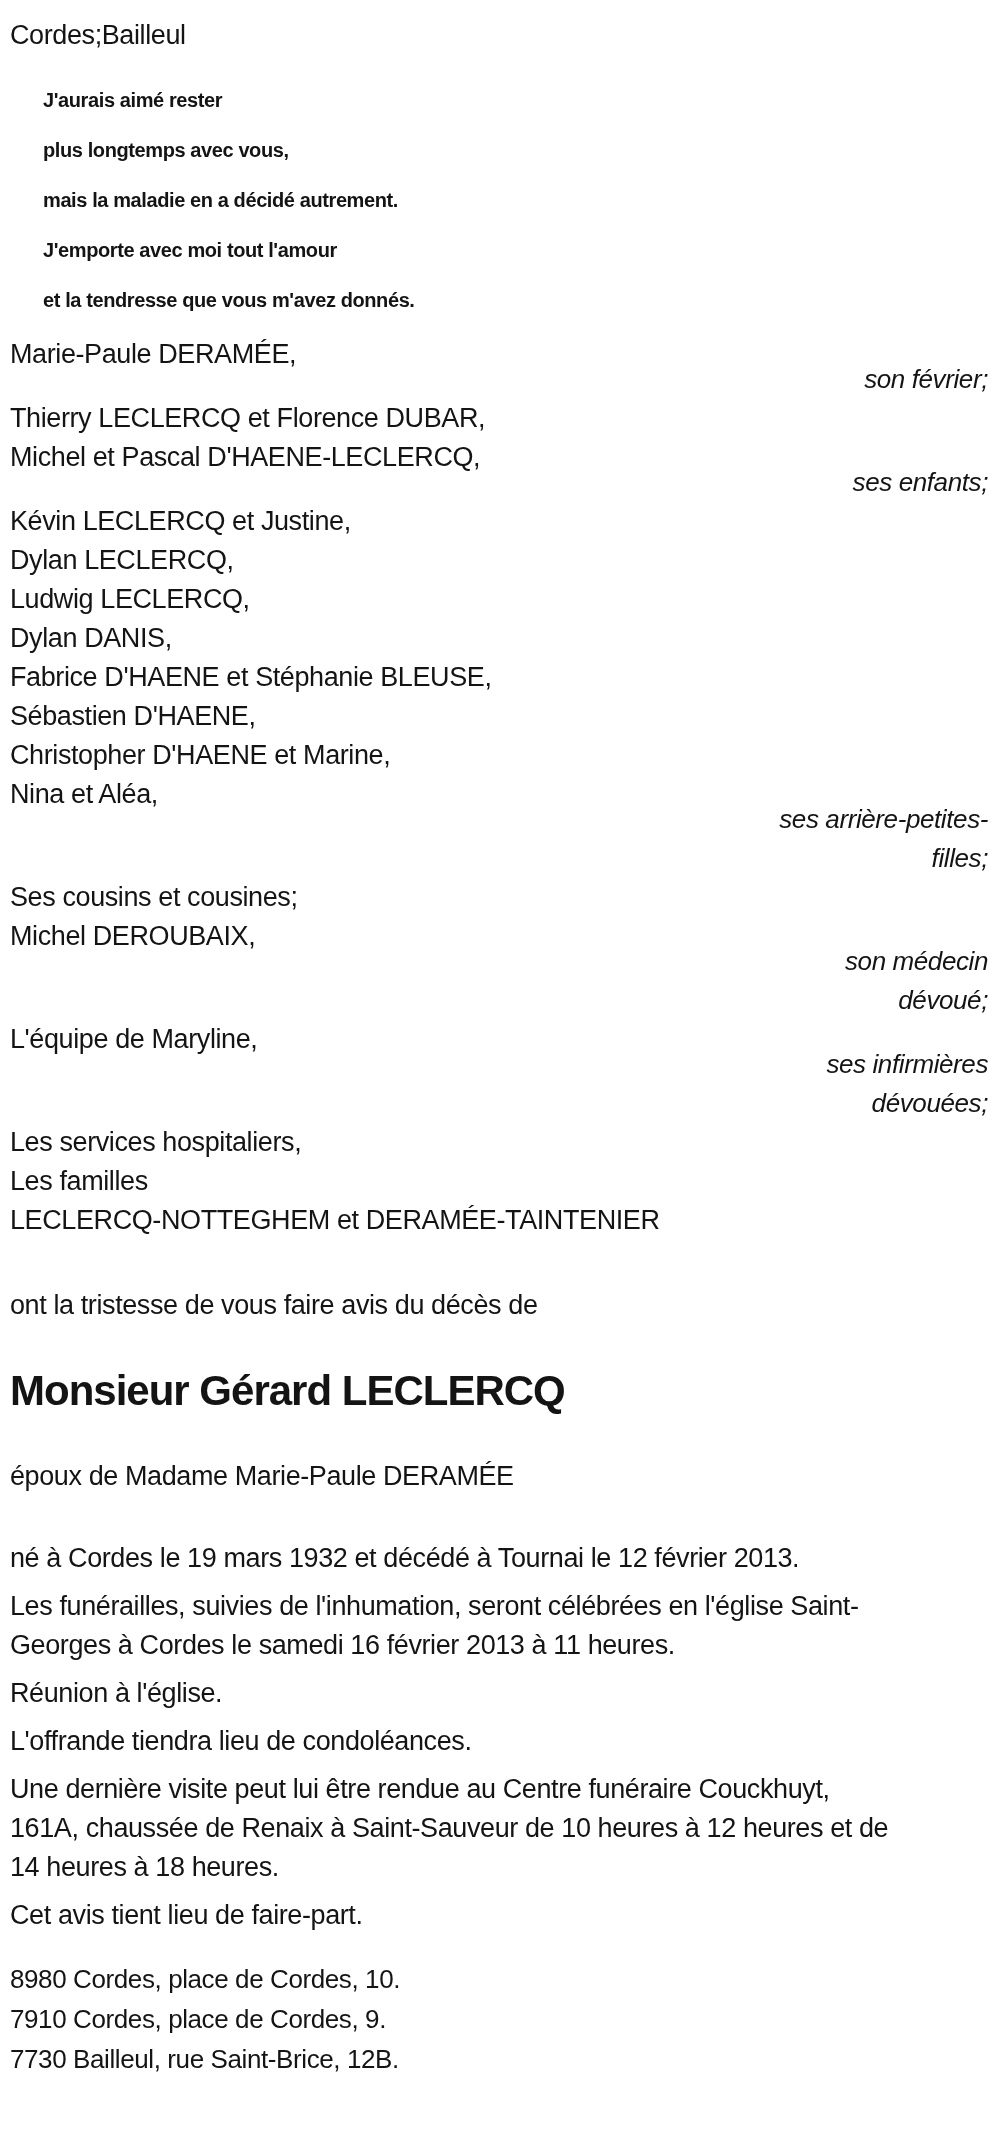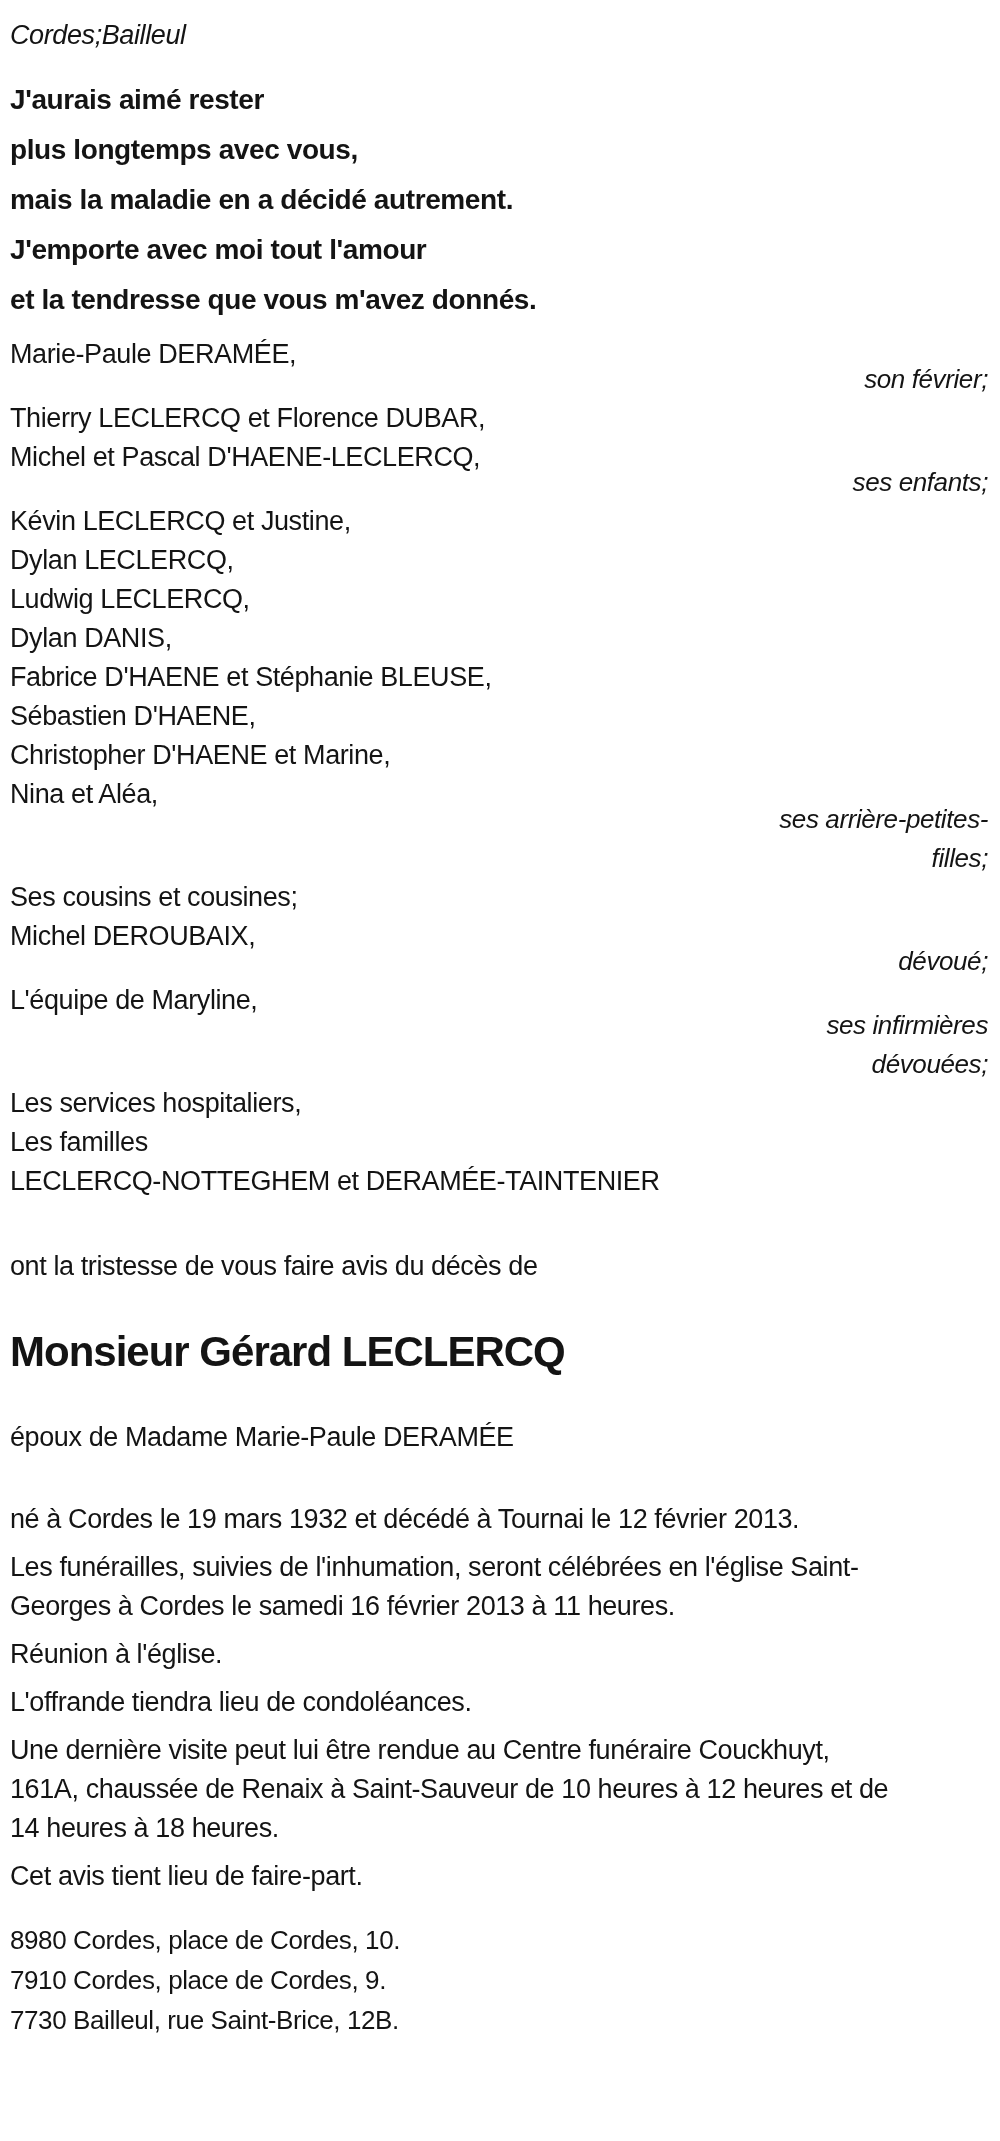"Cordes;Bailleul" .location { font-style: italic -> none }
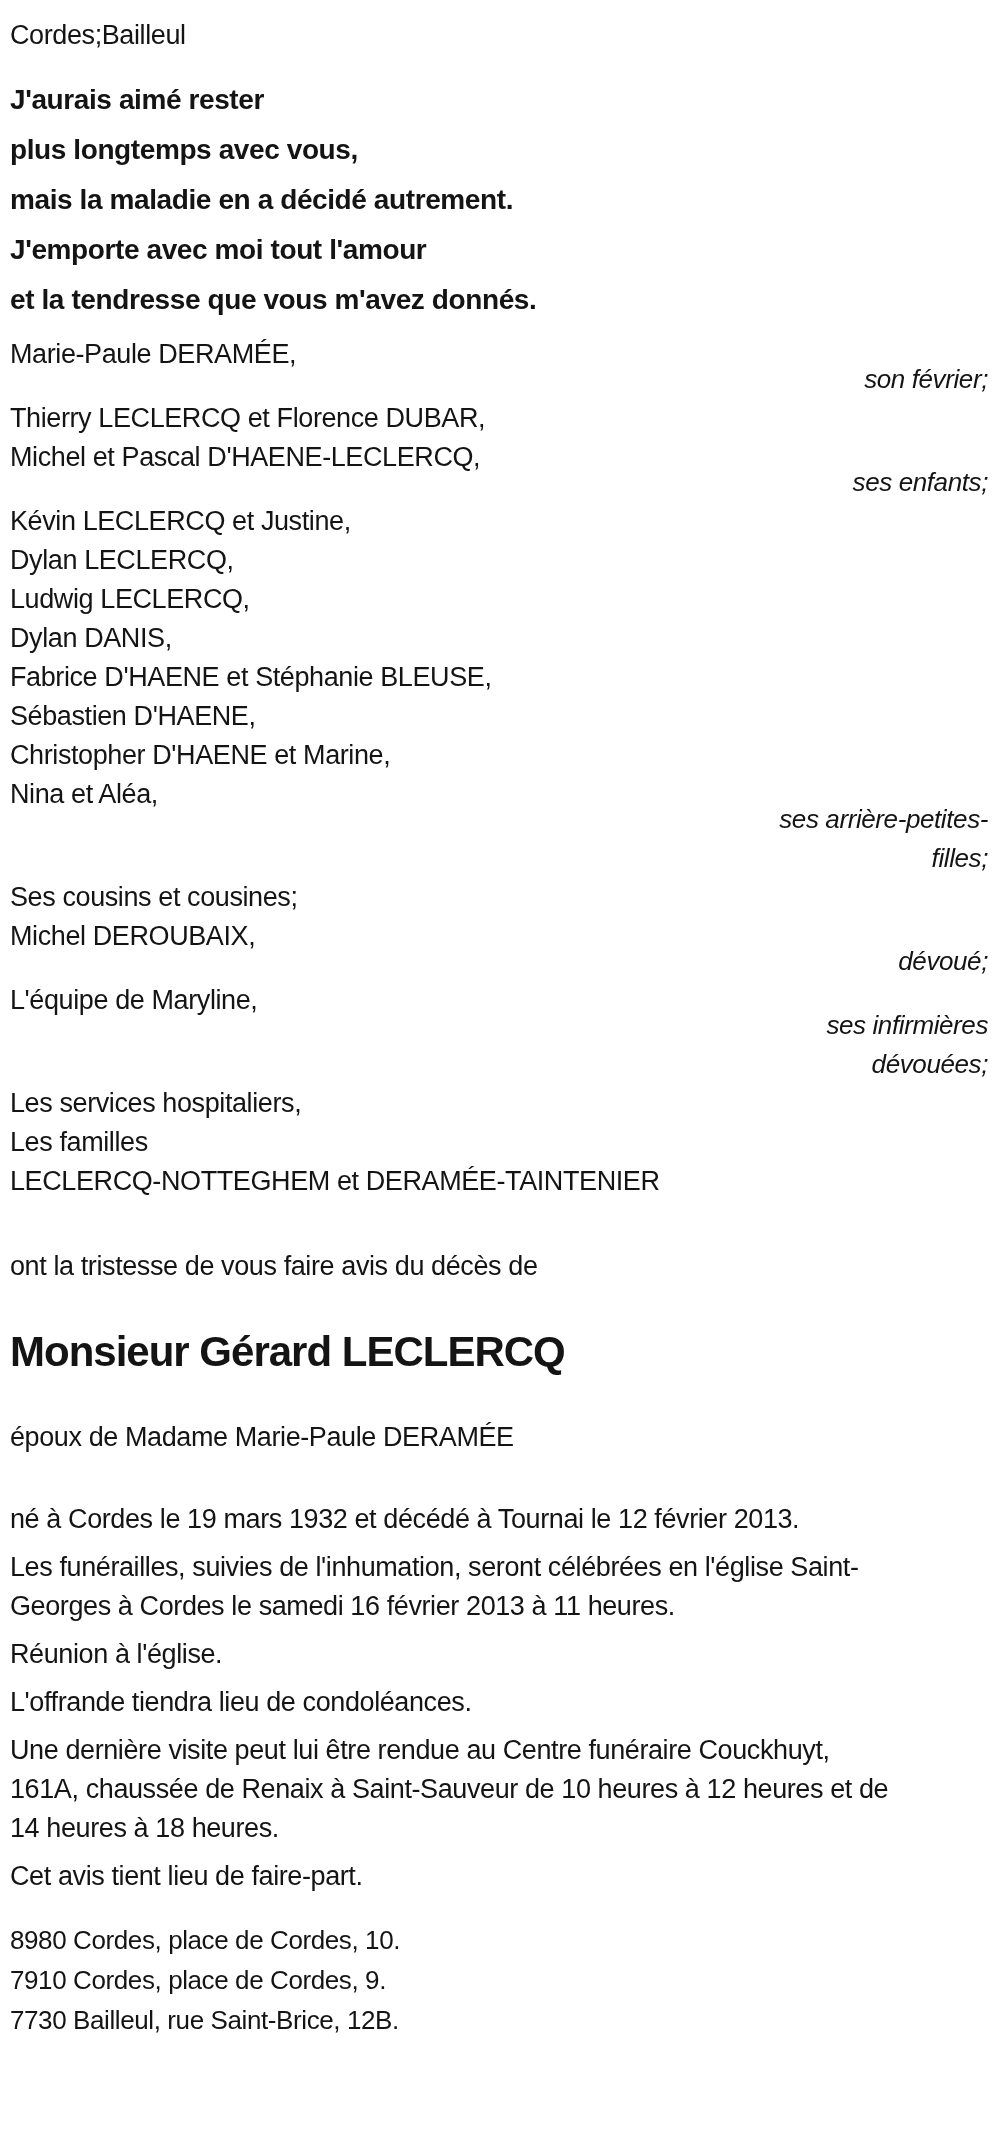"J'aurais aimé rester" .epitaph { font-size: 28px -> 20px; margin-left: none -> 33px }
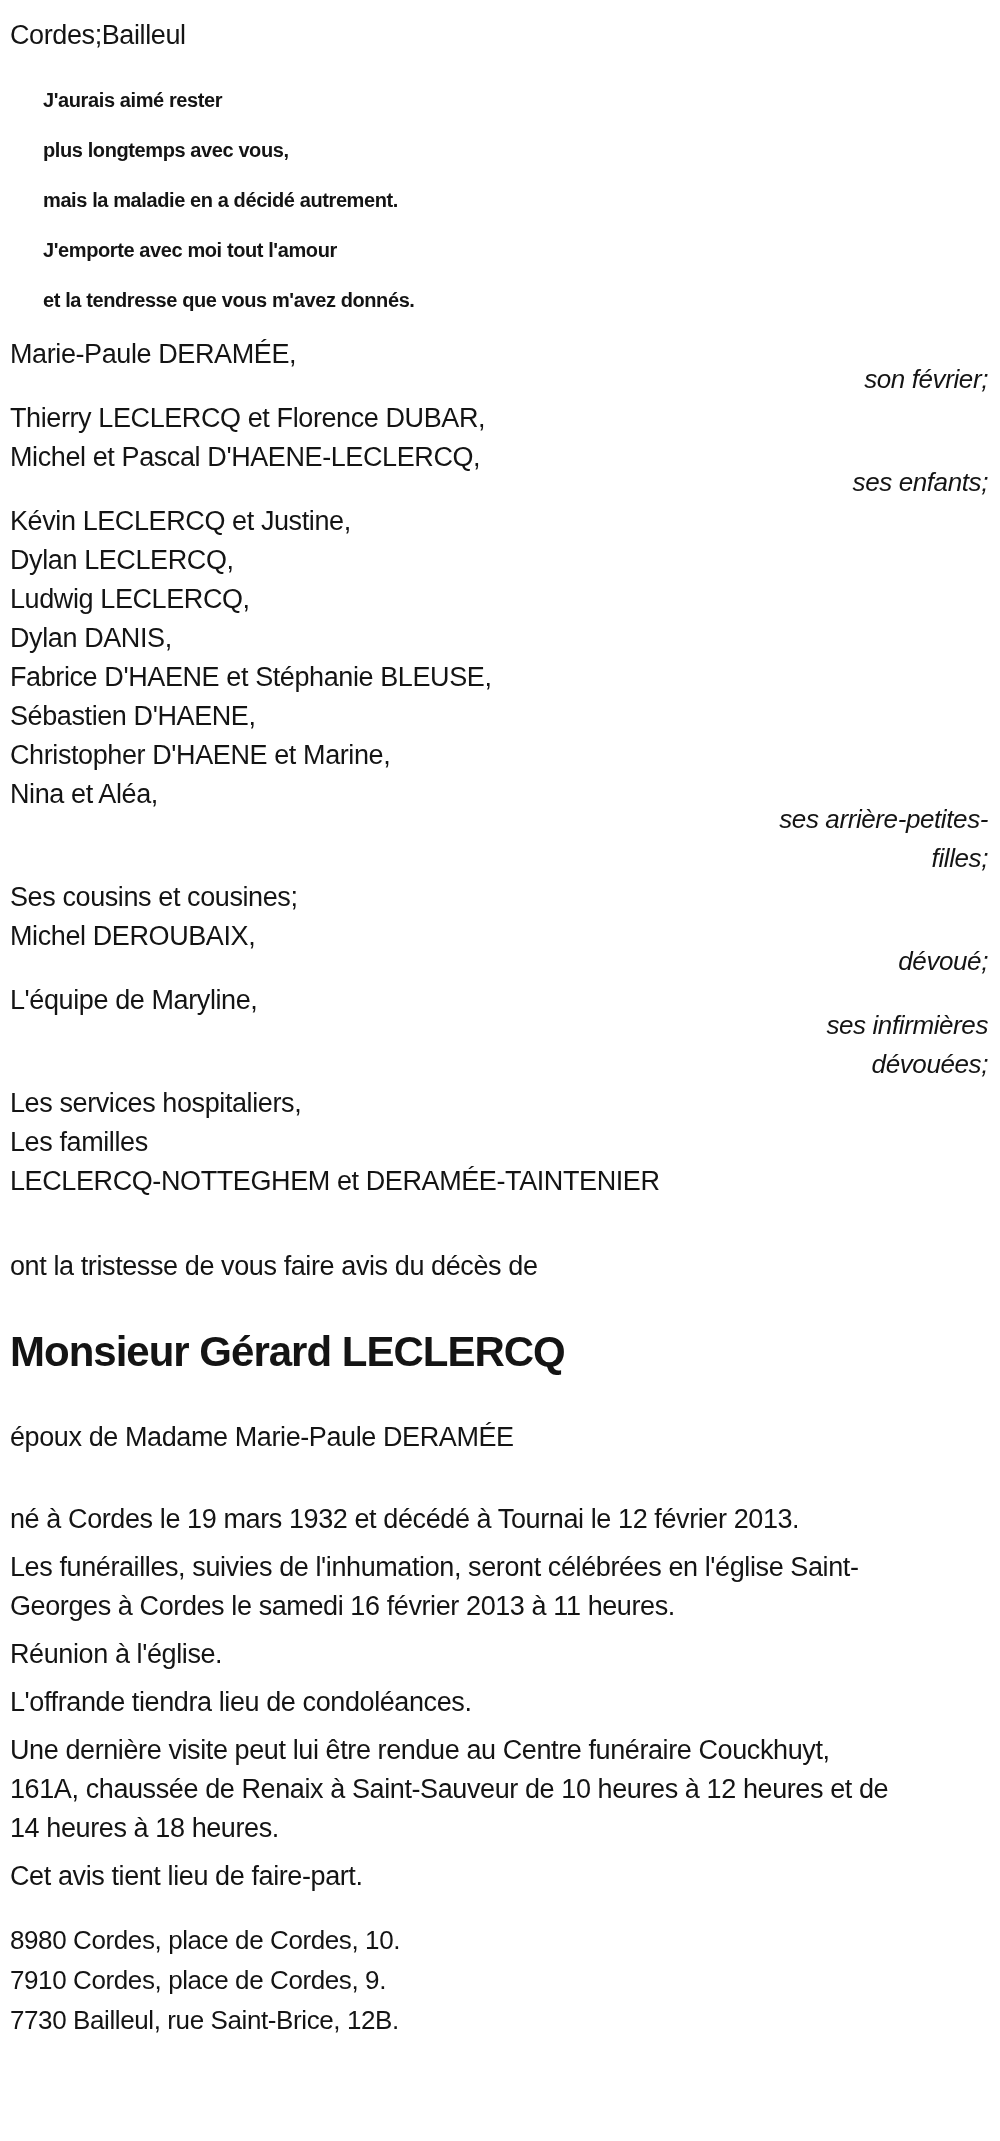"son médecin" div.relation-line { html: none -> <div>son médecin</div> }
